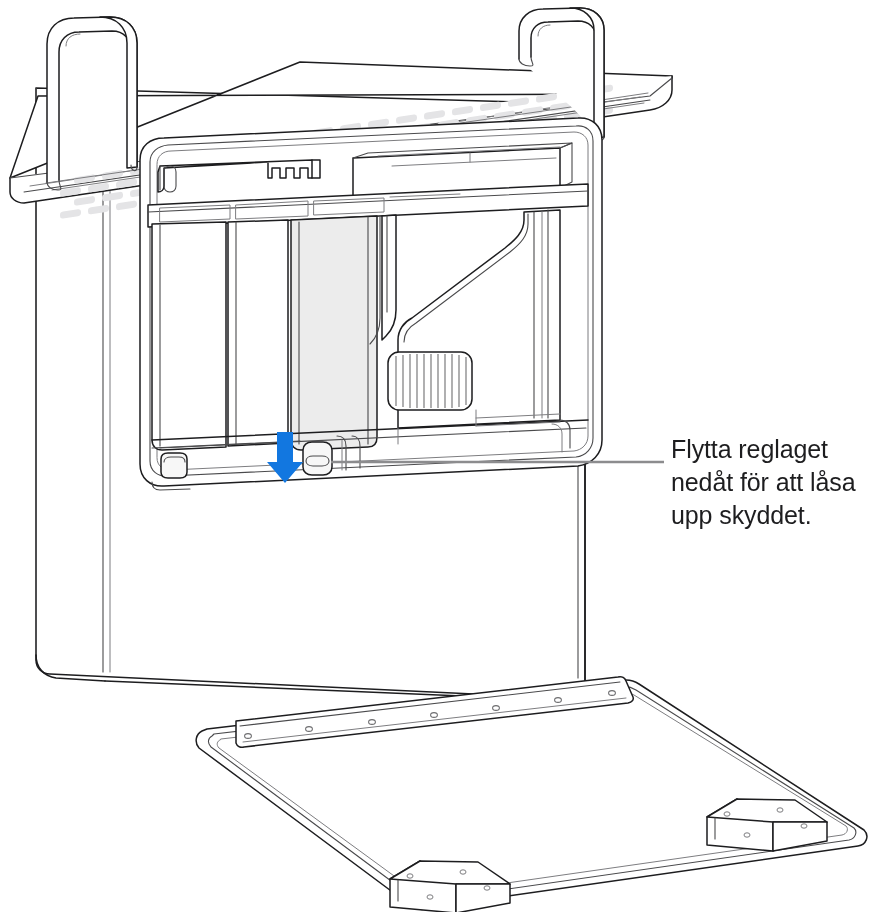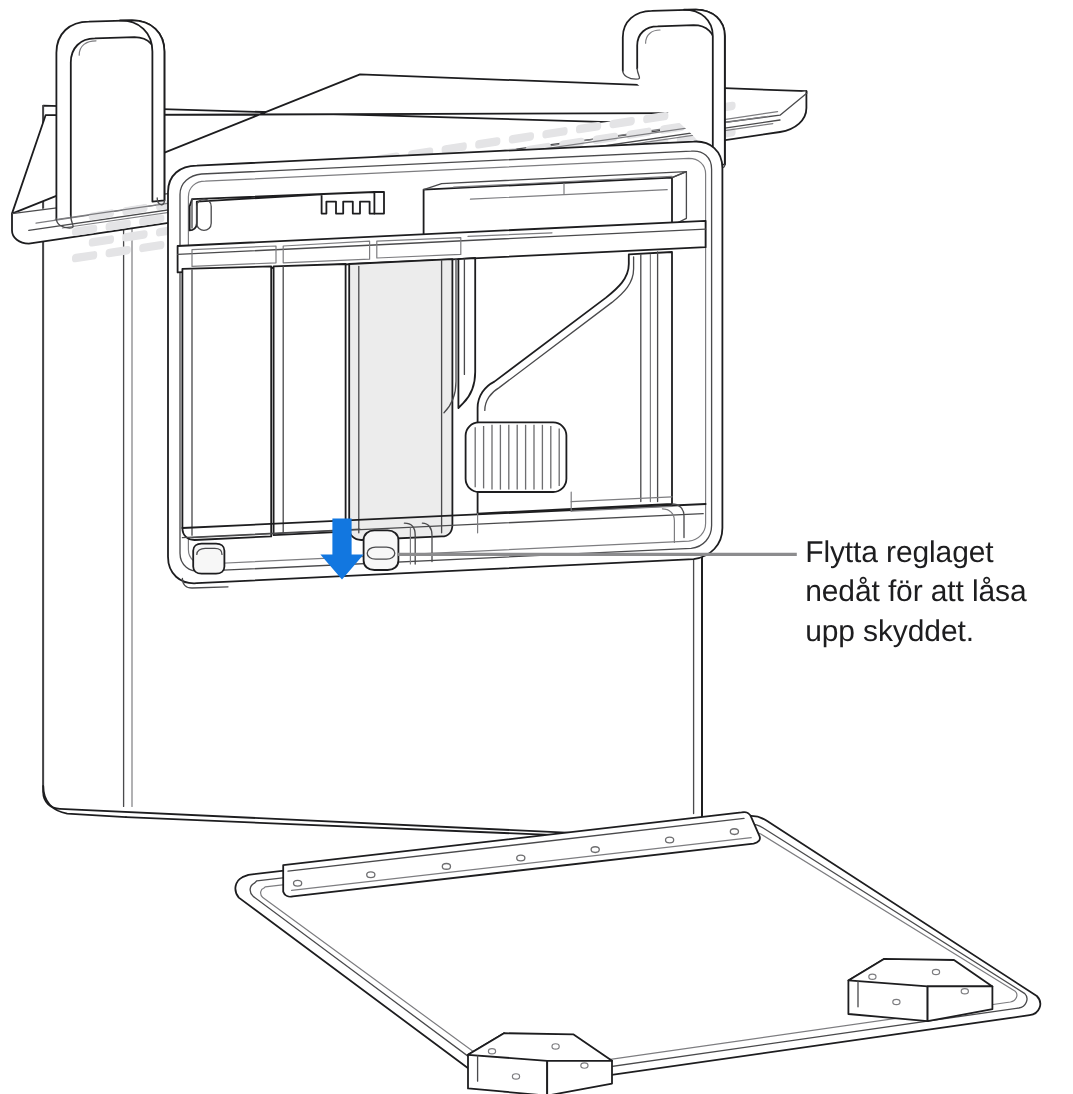"Flytta reglaget nedåt för att" #callout-text { top: 444px -> 433px }
